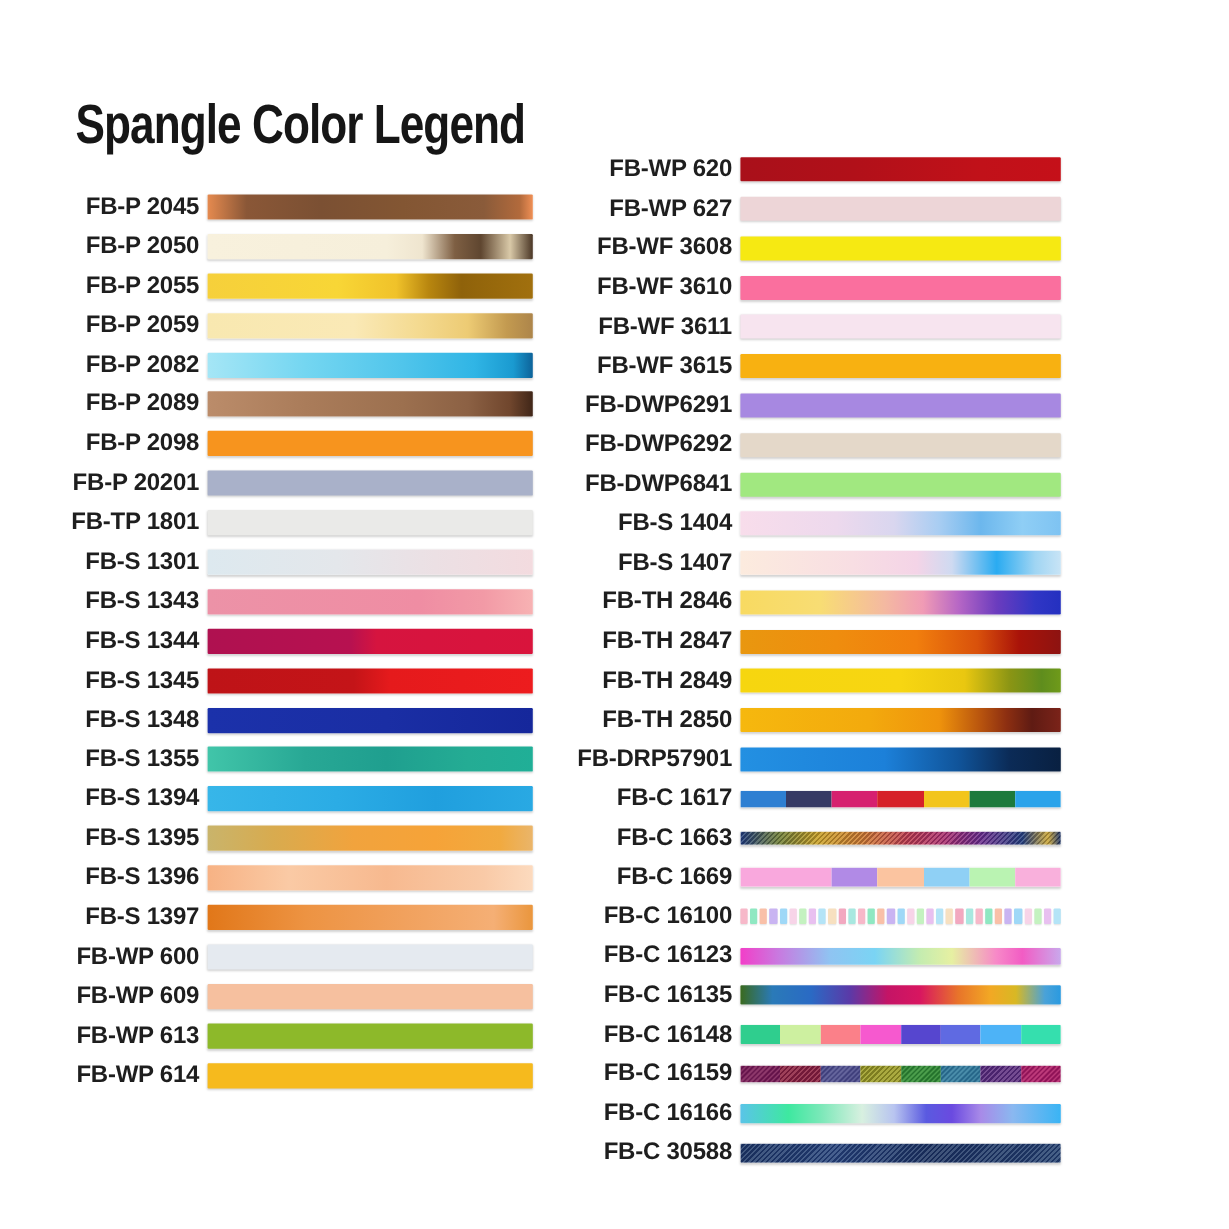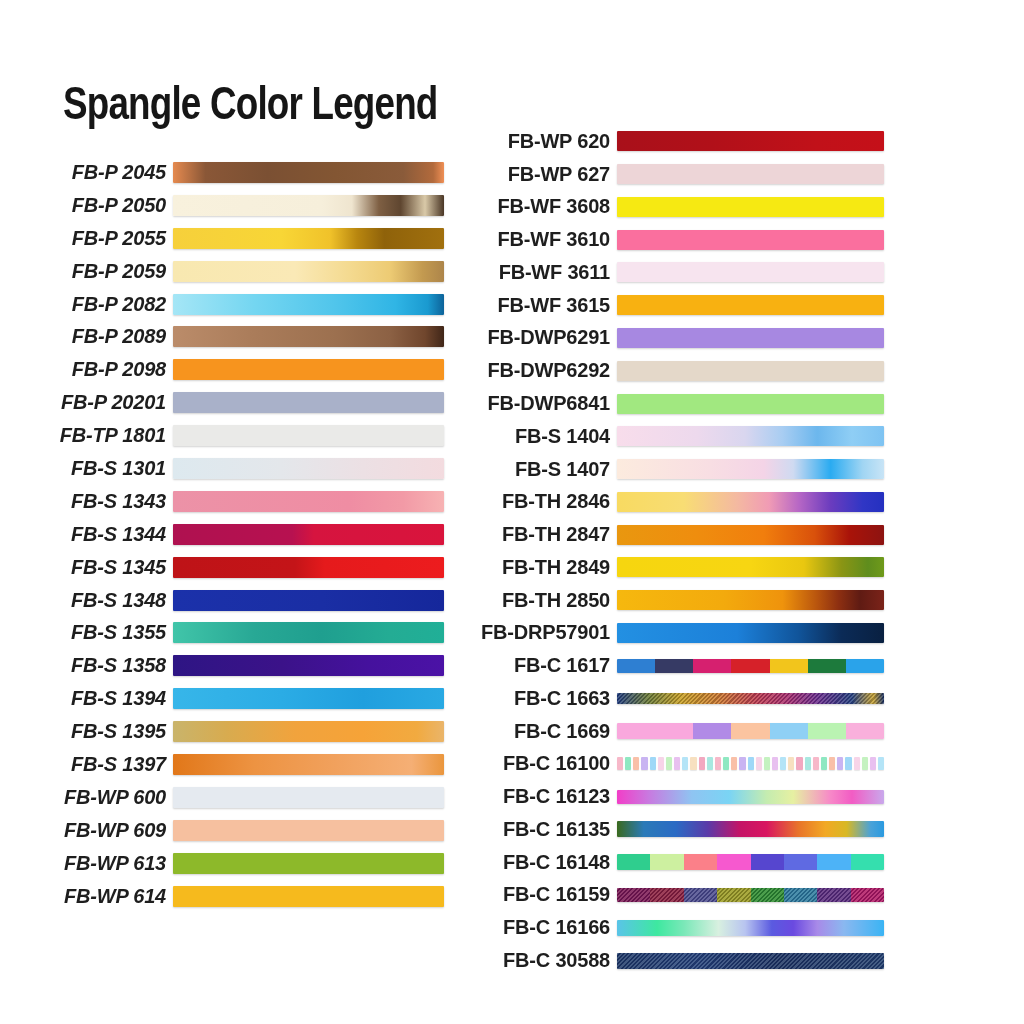"FB-P 2045" #left-column .label { font-style: italic -> none }
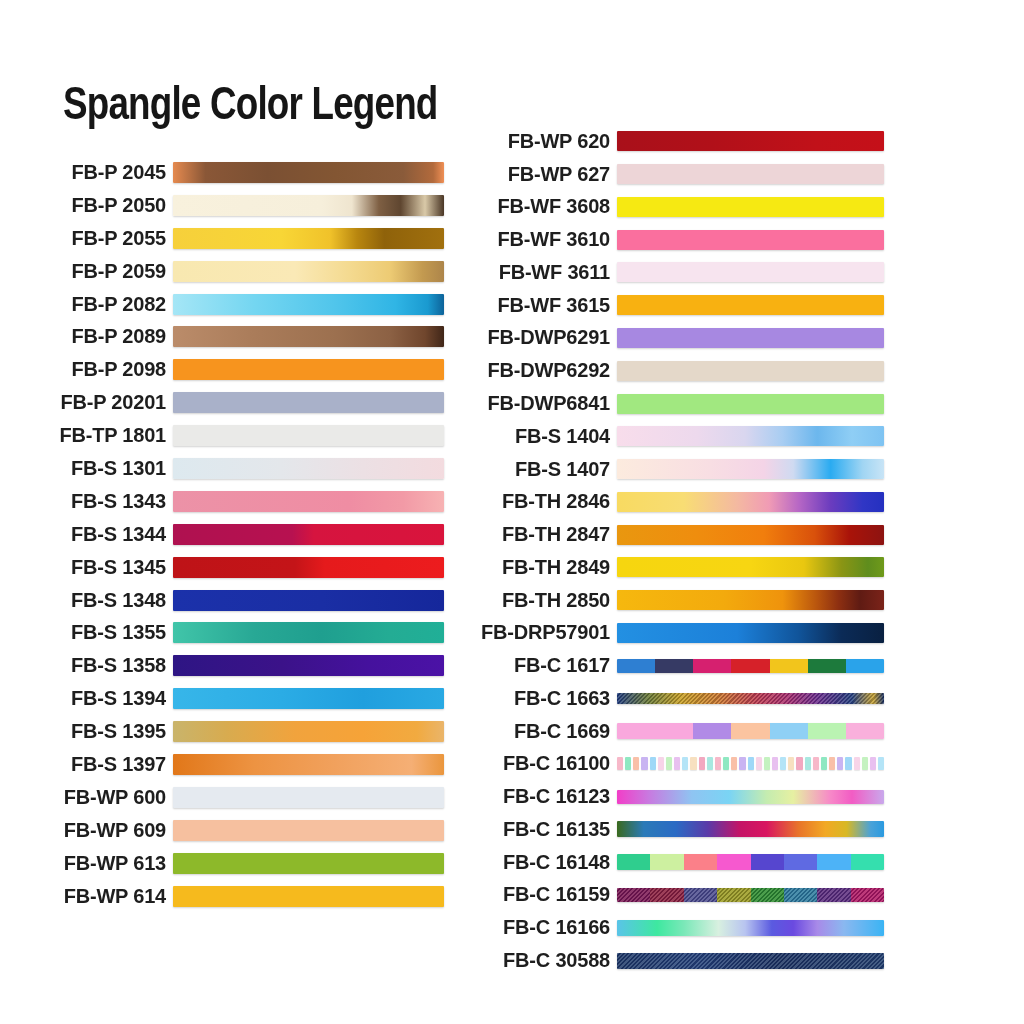"FB-S 1358" div.row { html: <div> <div>FB-S 1358</div> <div></div> </div> -> none }
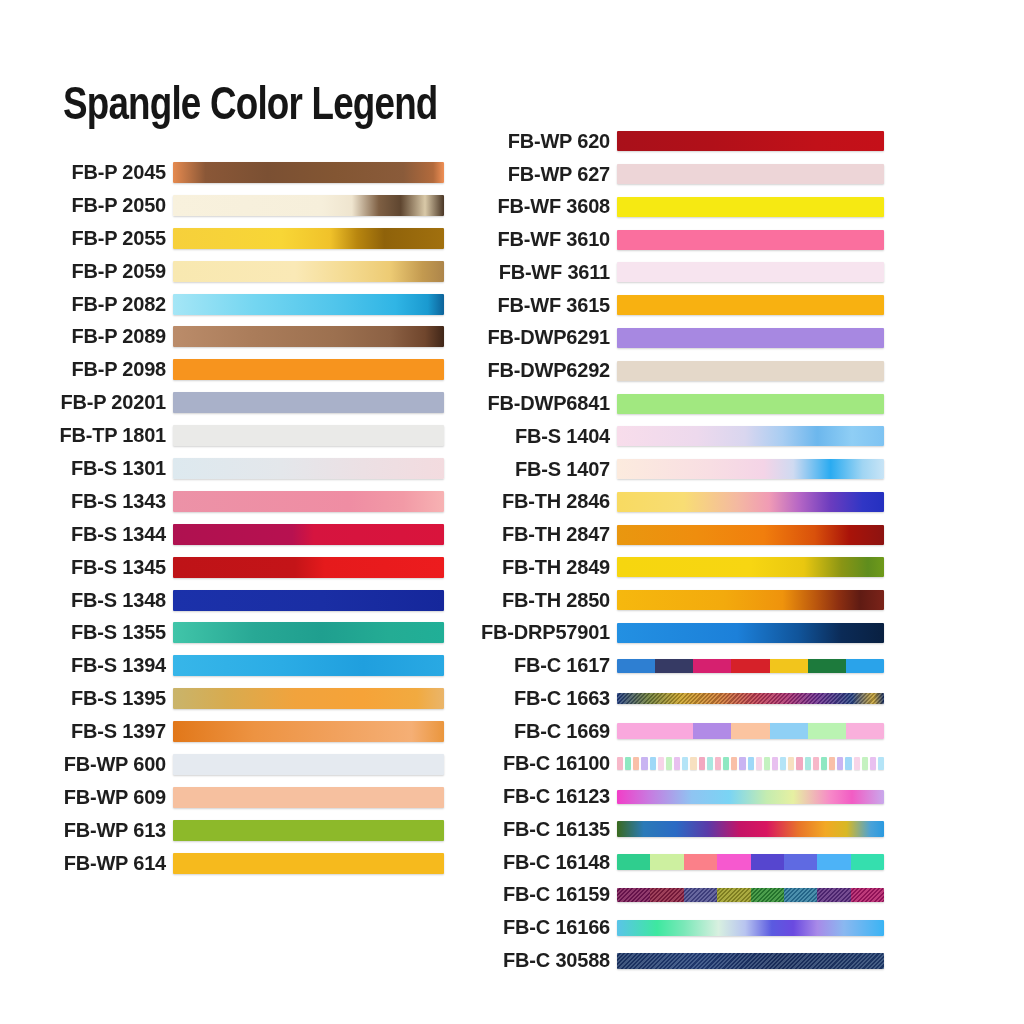"FB-S 1396" div.row { html: none -> <div> <div>FB-S 1396</div> <div></div> </div> }
